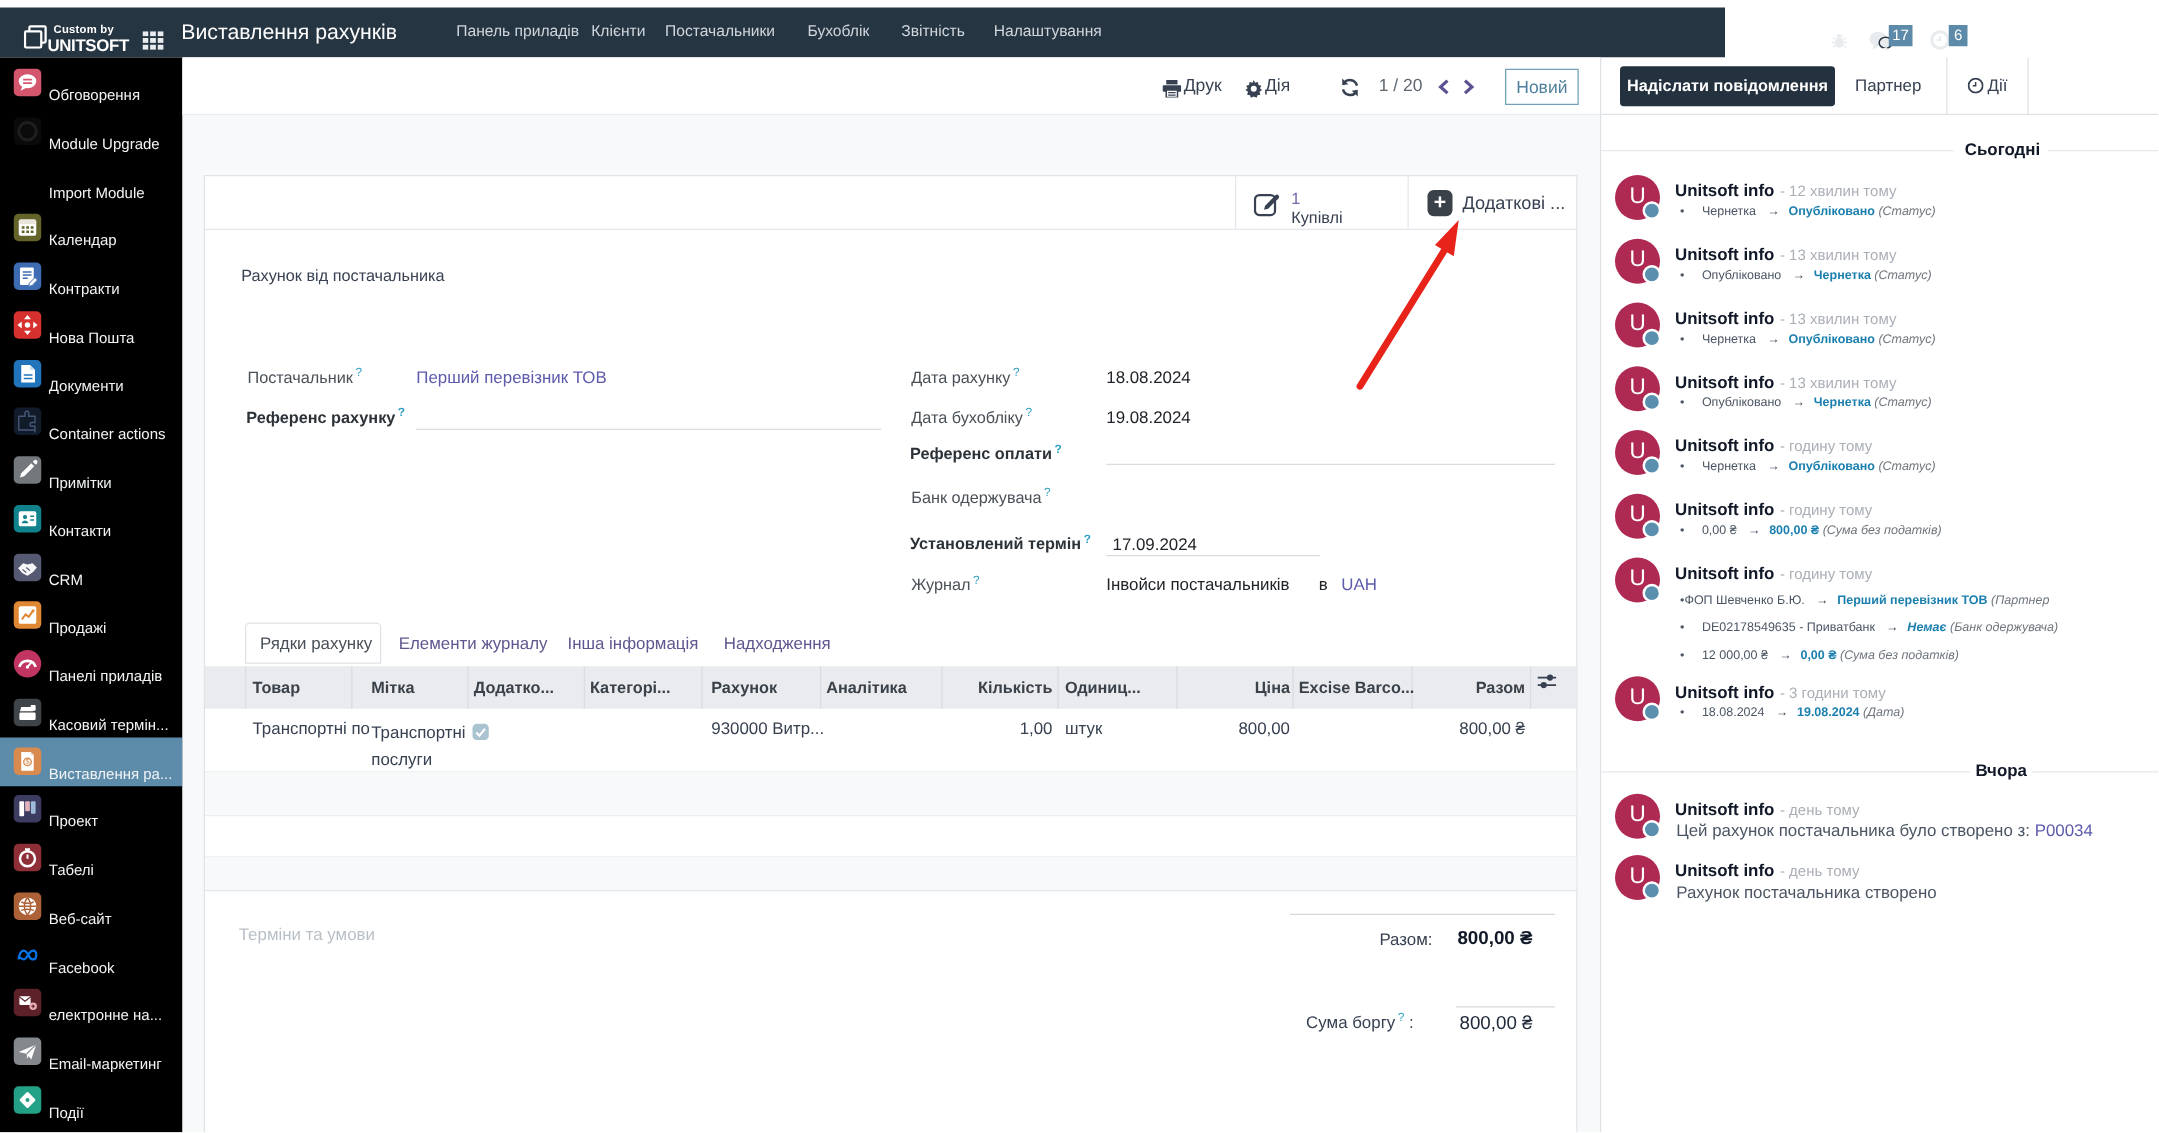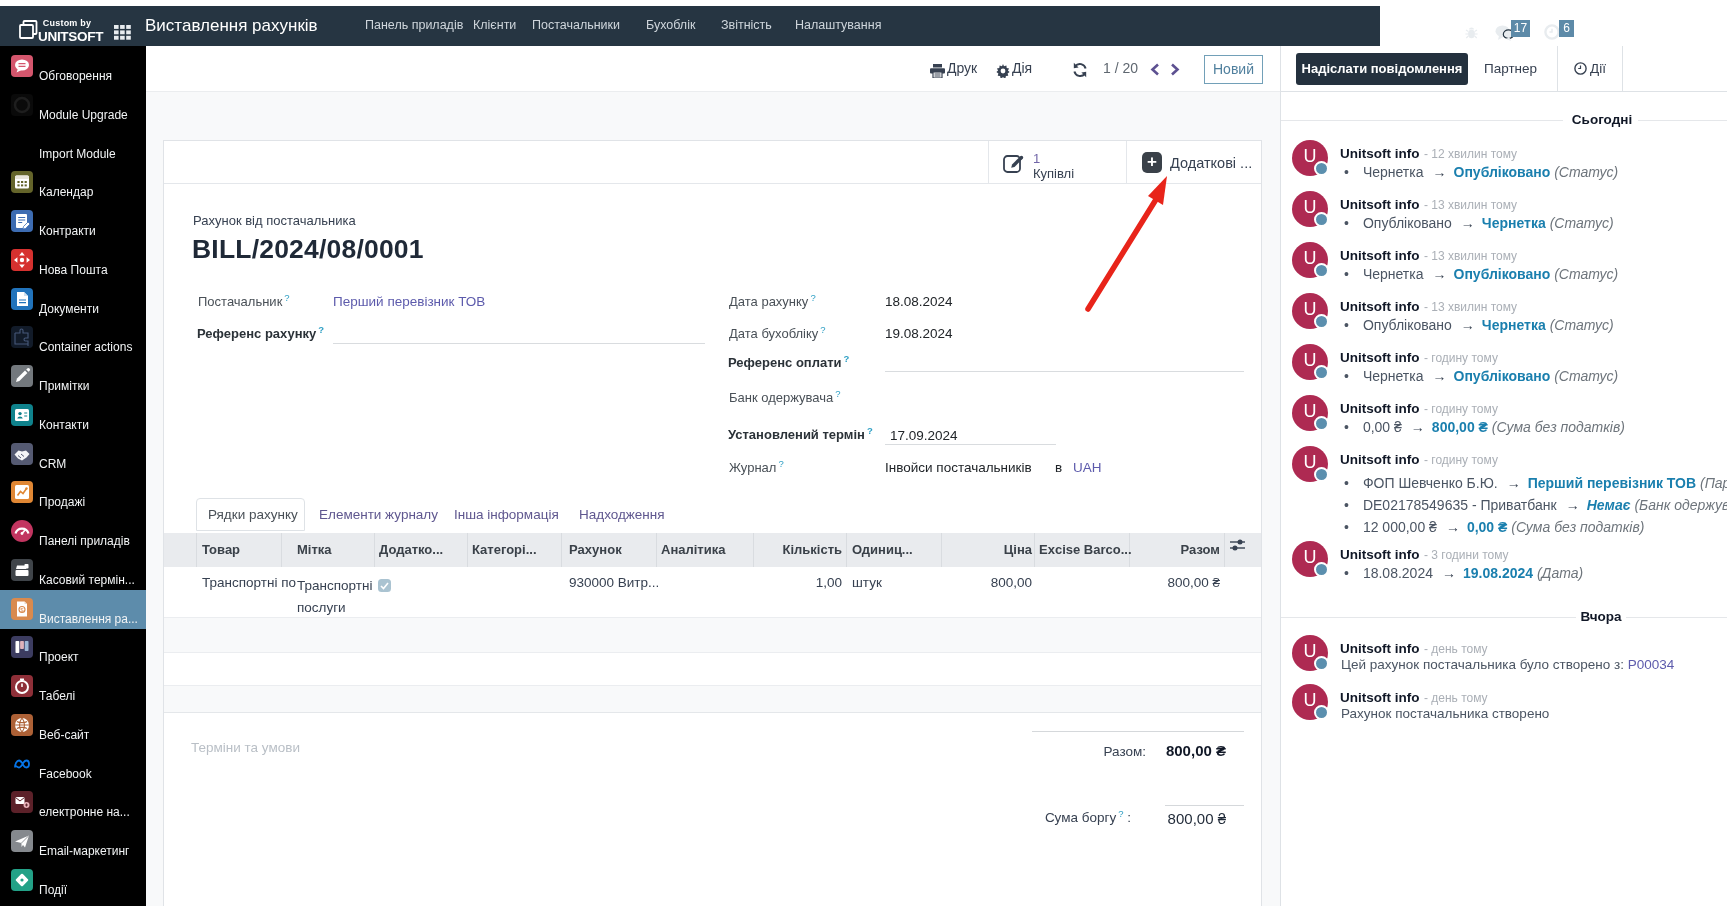"• Чернетка → Опубліковано (Статус)" .trk { font-size: 14px -> 10px }
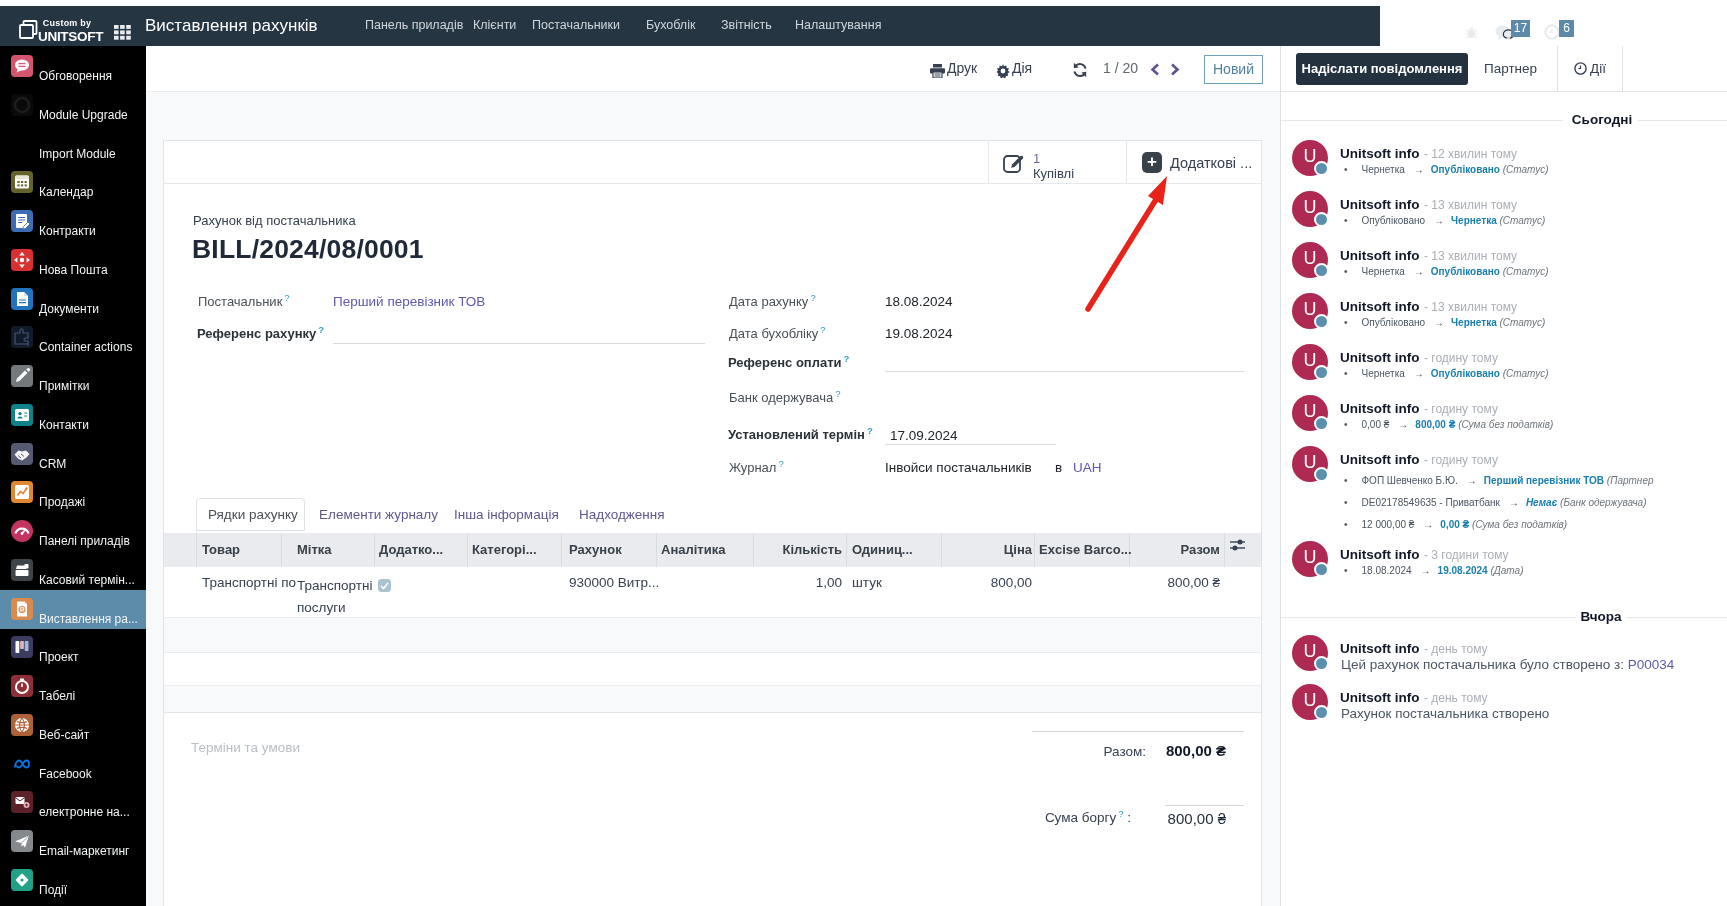"BILL/2024/08/0001" div.abs { html: <div>BILL/2024/08/0001</div> -> none }
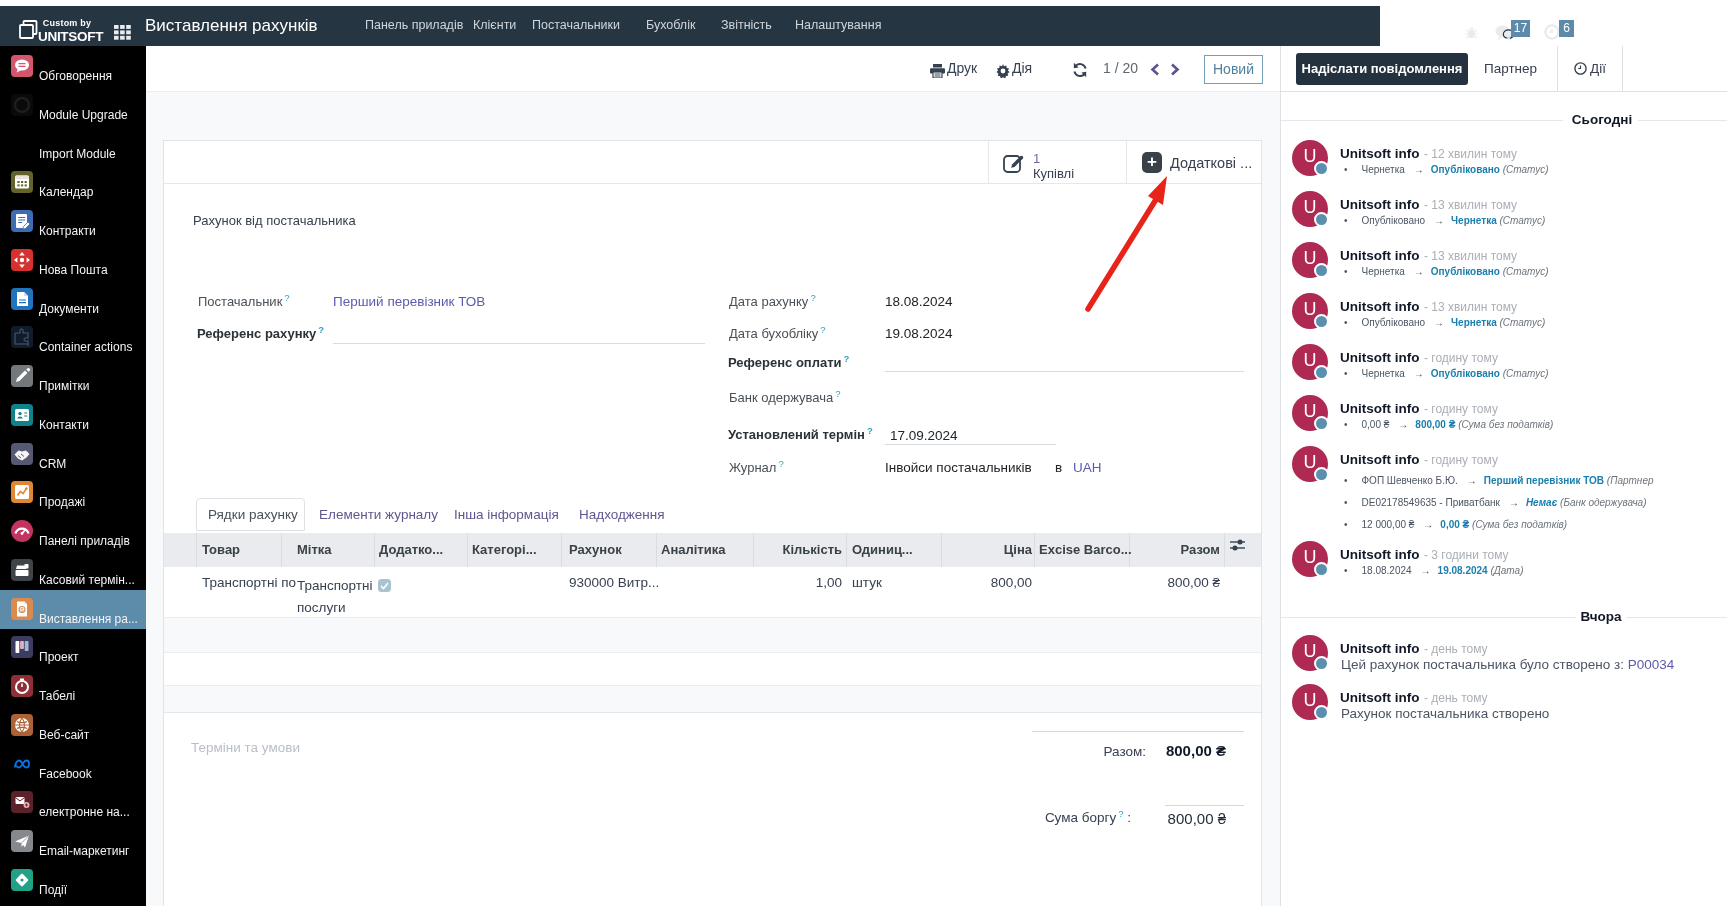"ФОП Шевченко Б.Ю." span.trk-old { margin-left: 14px -> 0 }
